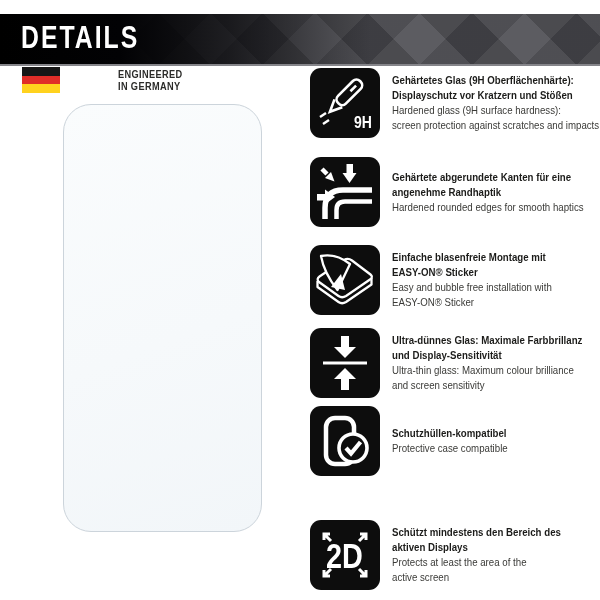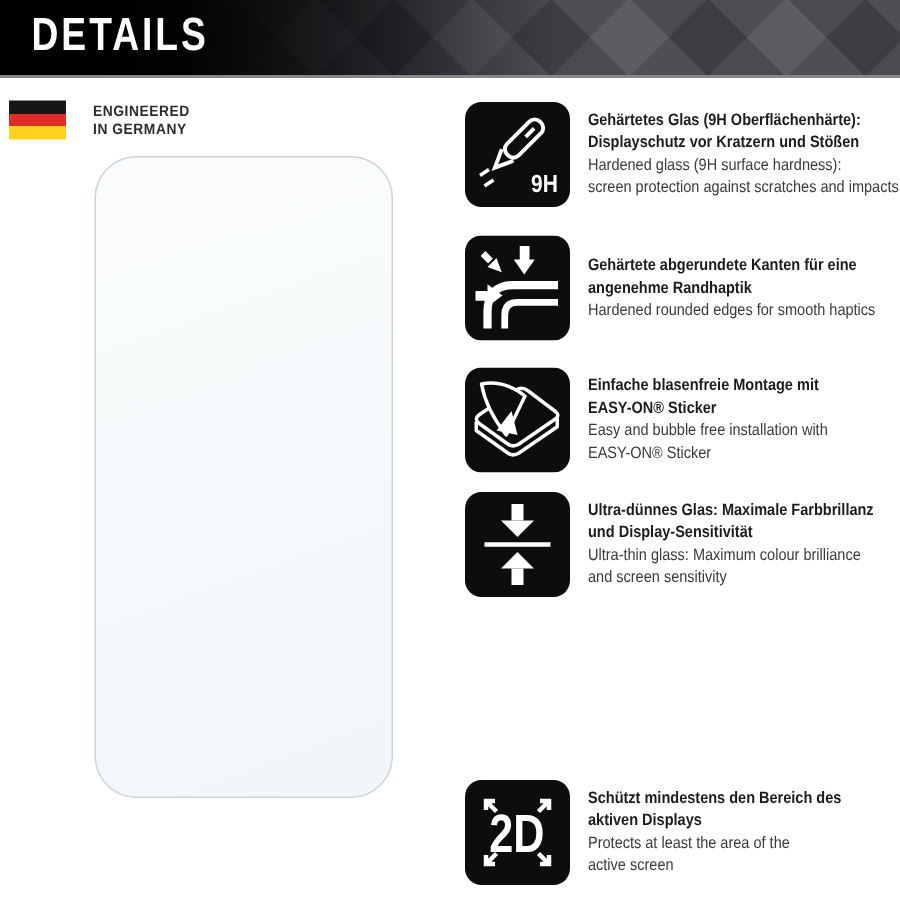"DETAILS" .banner { top: 0 -> 14px }
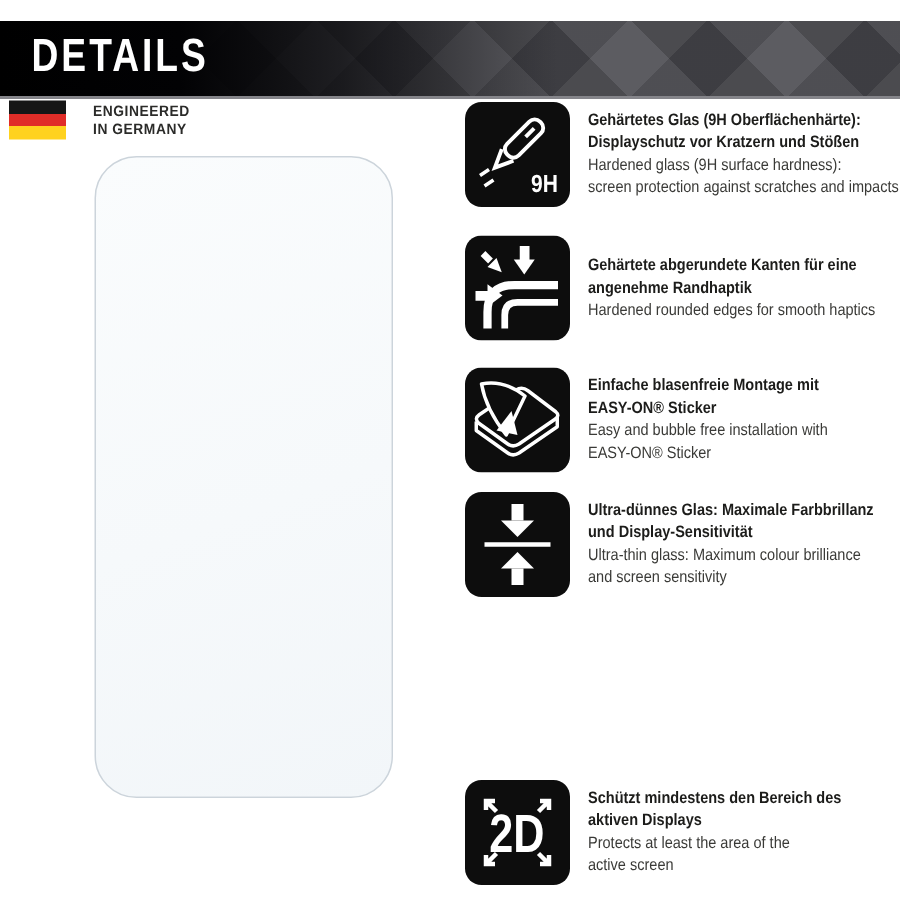"ENGINEERED" .origin { gap: none -> 40px; left: 6px -> 22px }
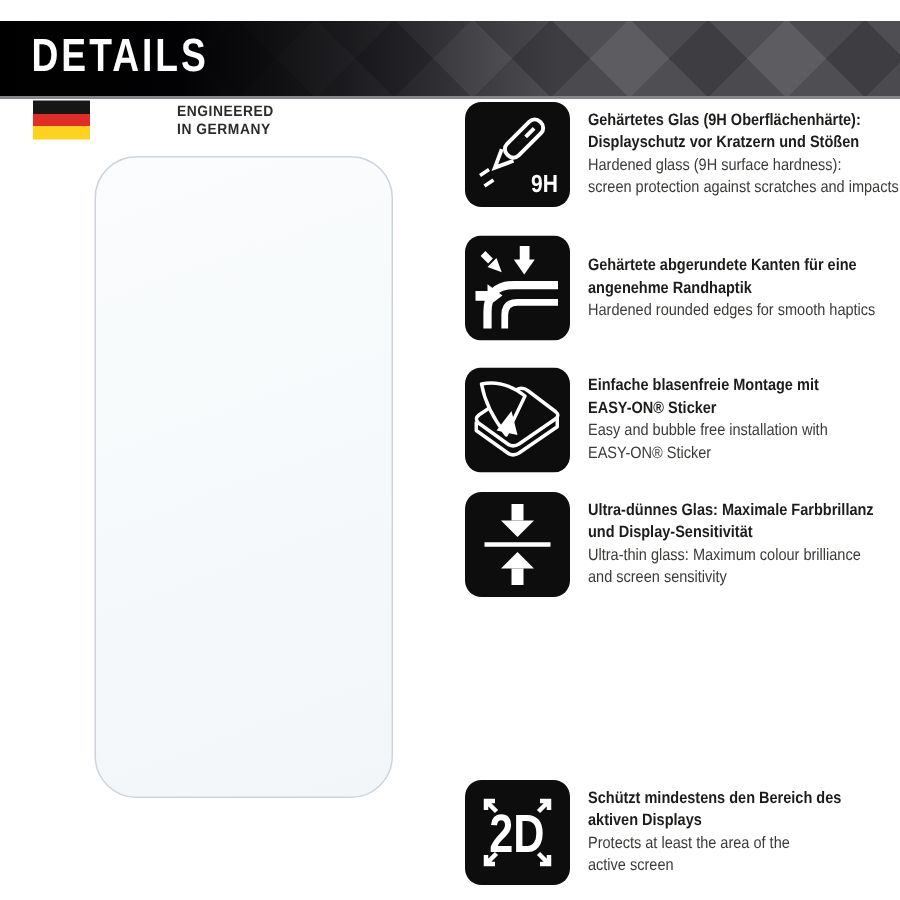"Schutzhüllen-kompatibel" div.feature { html: none -> <div> <svg> <rect></rect> <rect></rect> <circle></circle> <path></path> </svg> <div> <div> <div>Schutzhüllen-kompatibel</div> </div> <div> <div>Protective case compatible</div> </div> </div> </div> }
